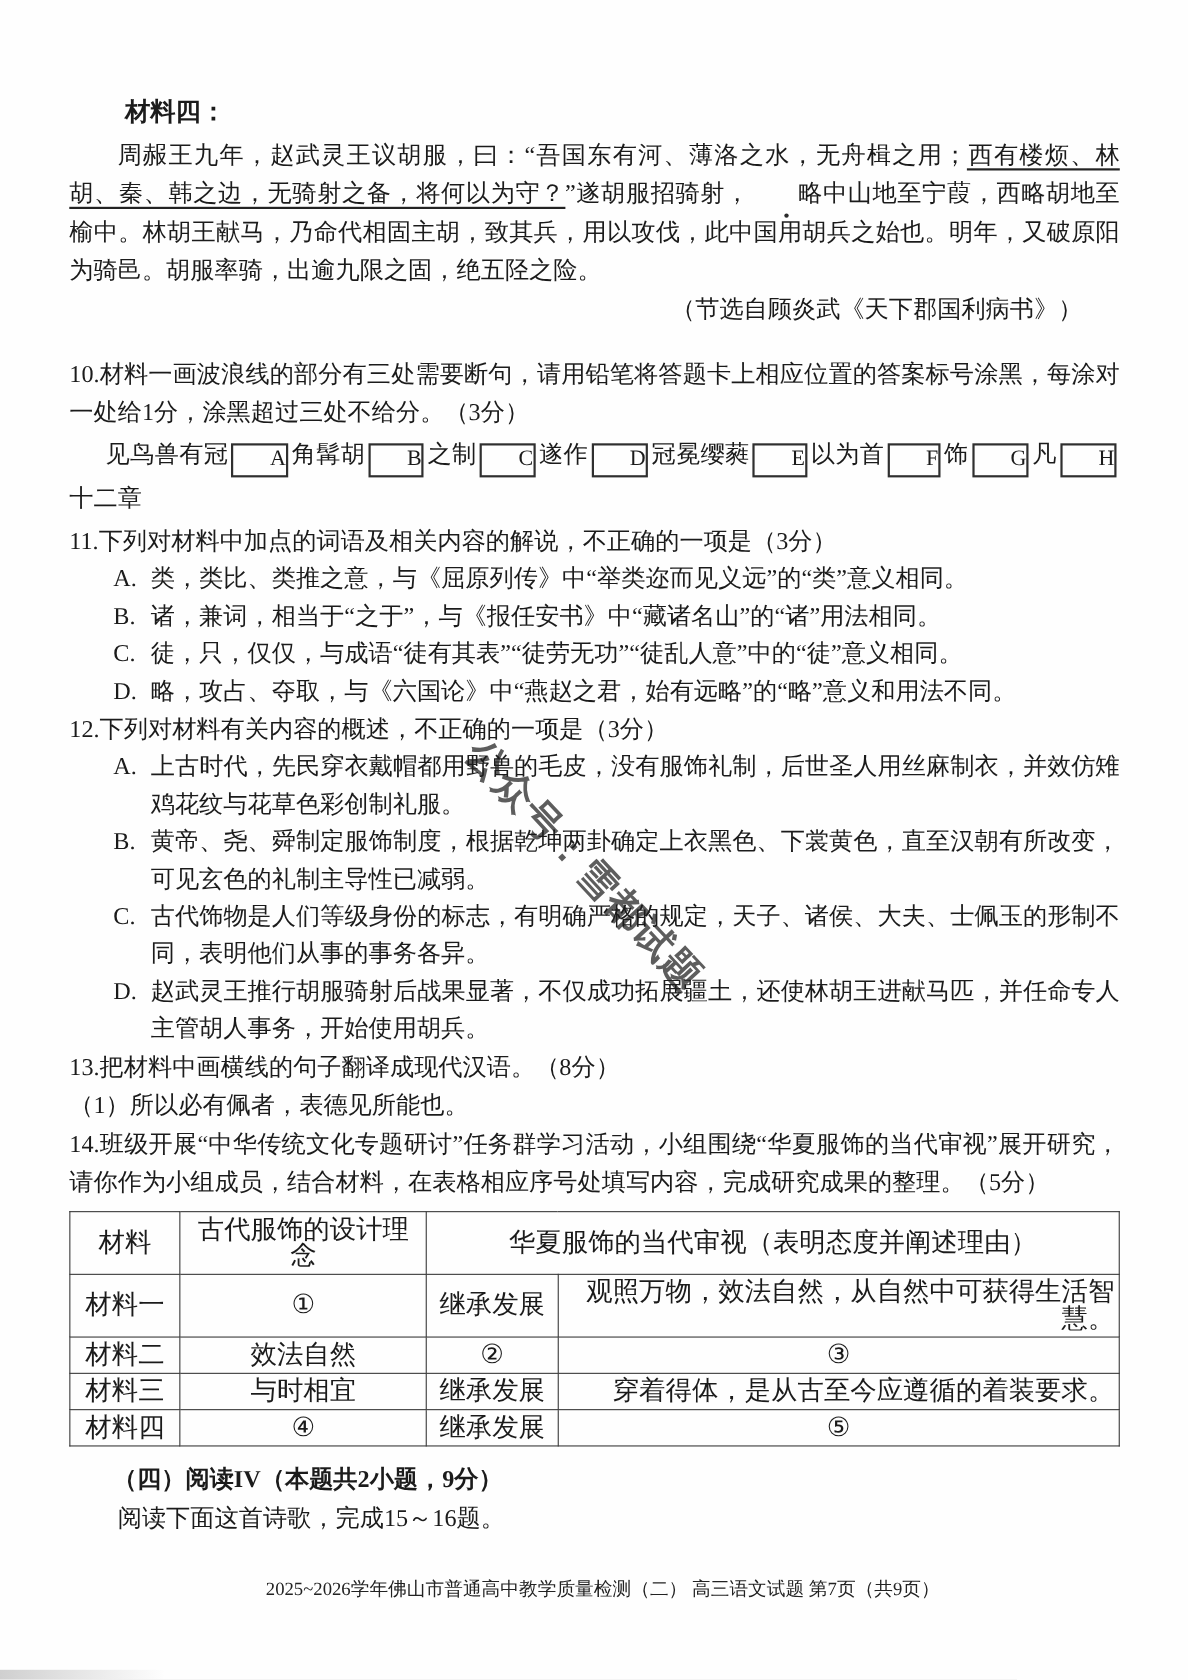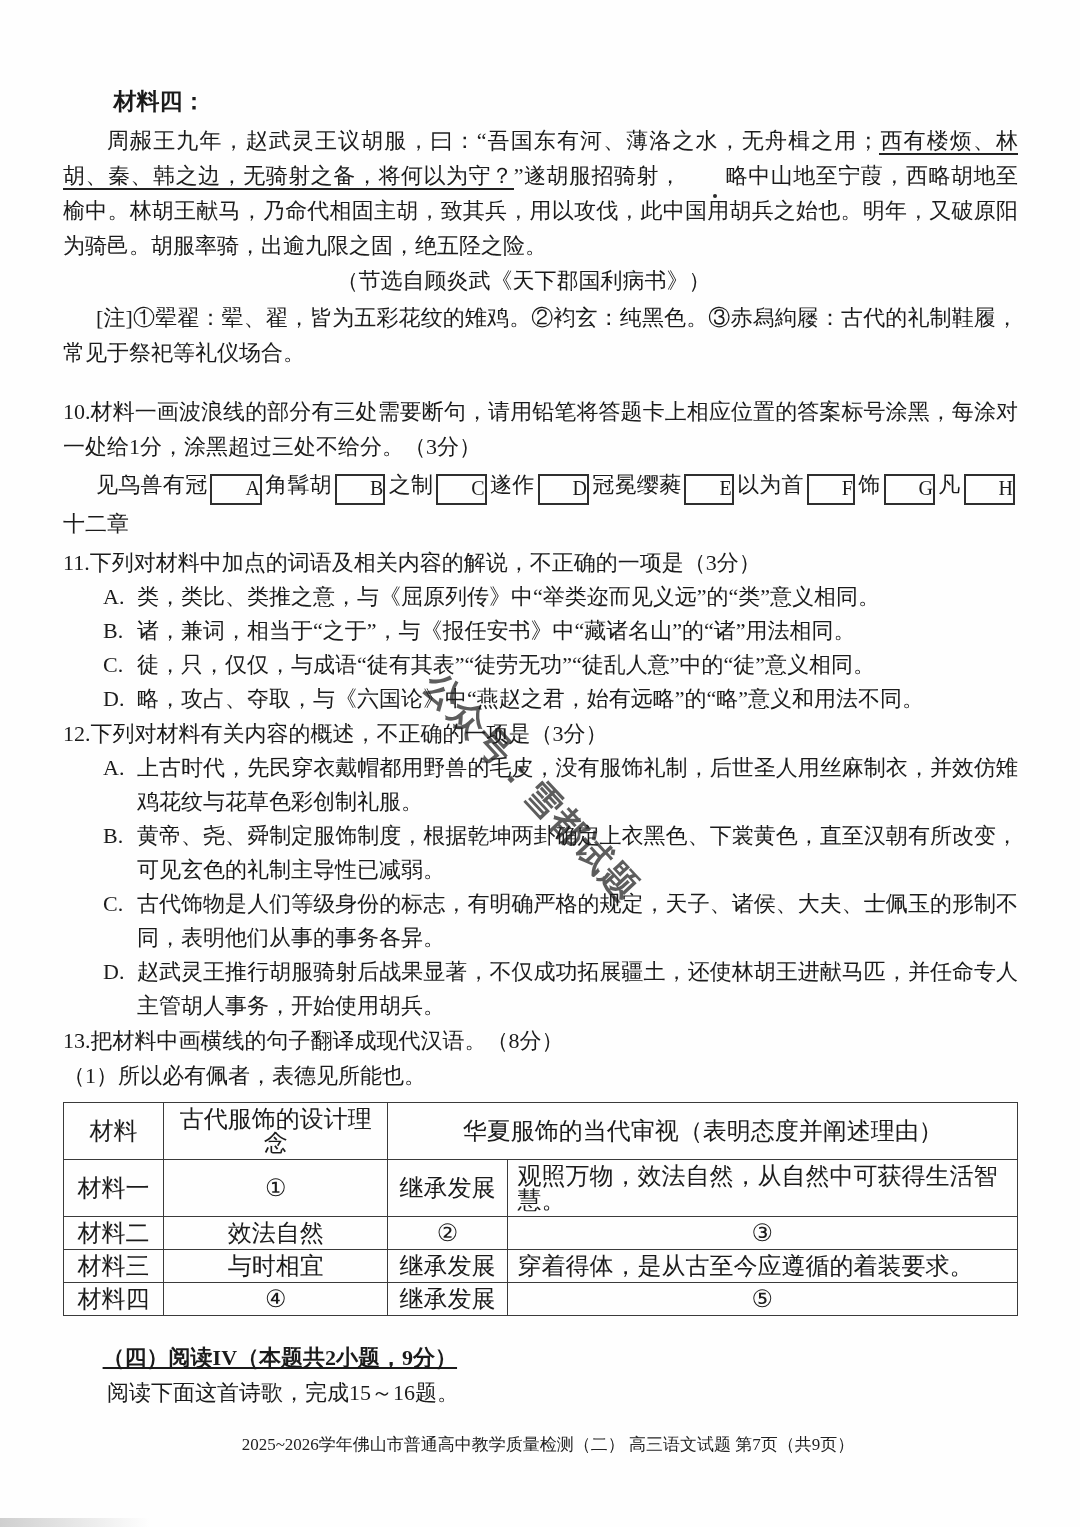"（节选自顾炎武《天下郡国利病书》）" .attribution { text-align: center -> right }
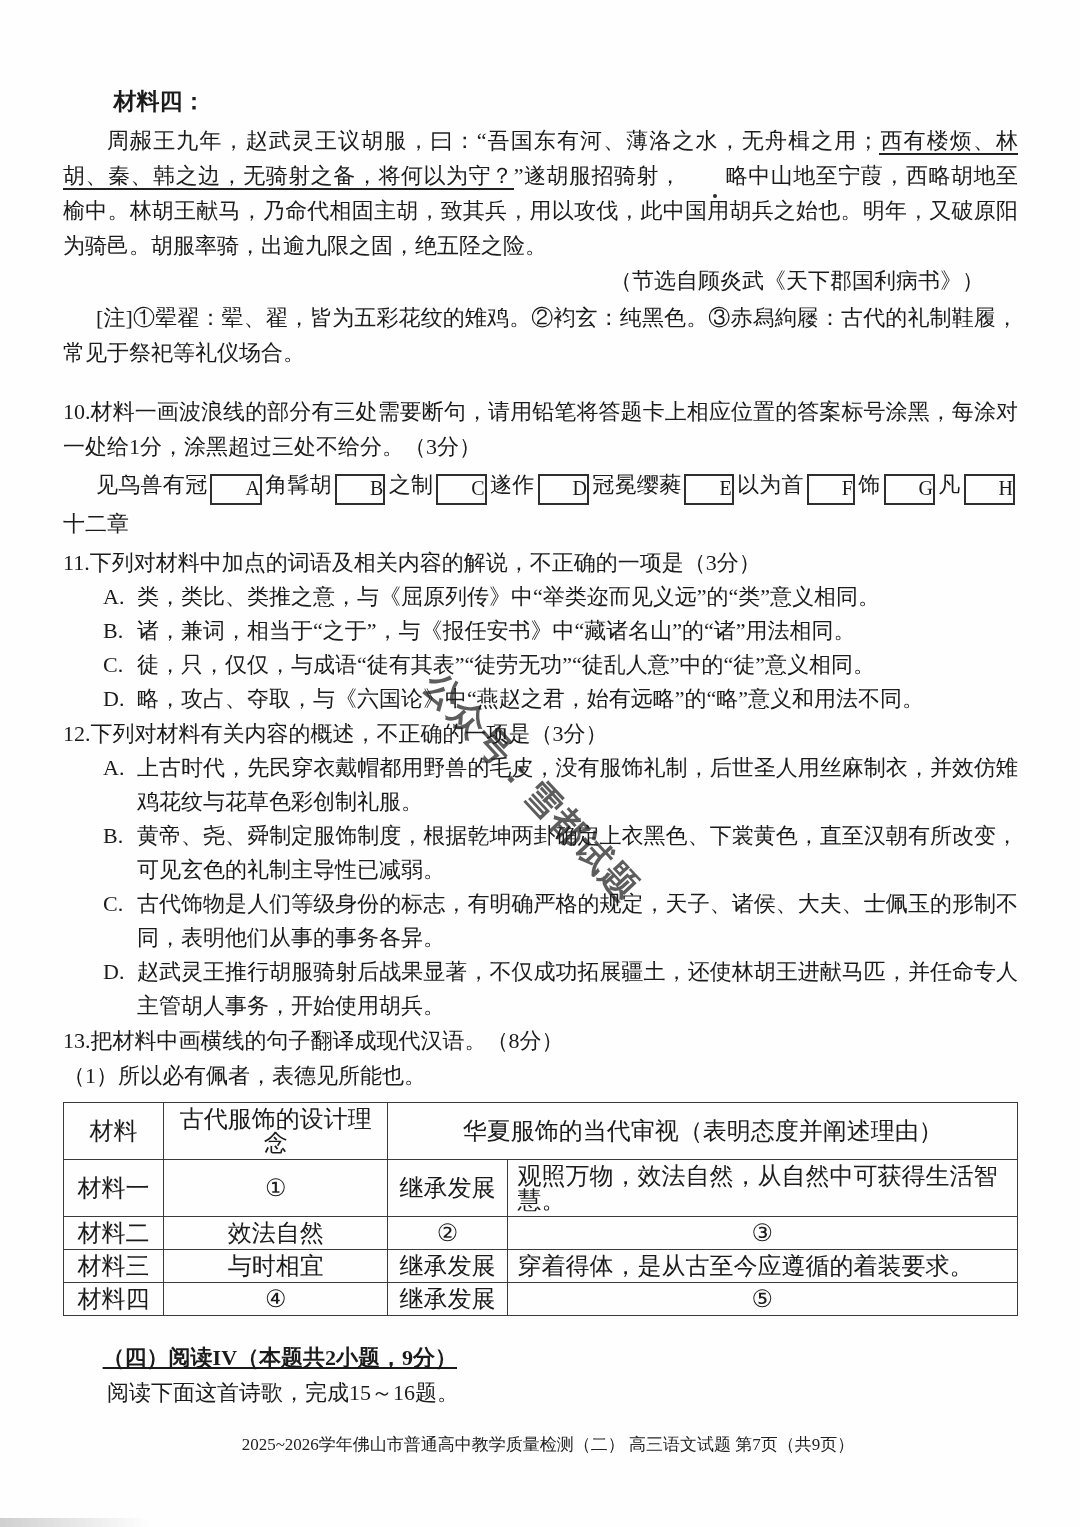"[注]①翚翟：翚、翟，皆为五彩花纹的雉鸡。②袀玄：纯黑色。③赤舄絇屦：古代的礼制" p.note { html: <p>[注]①翚翟：翚、翟，皆为五彩花纹的雉鸡。②袀玄：纯黑色。③赤舄絇屦：古代的礼制鞋履，常见于祭祀等礼仪场合。</p> -> none }
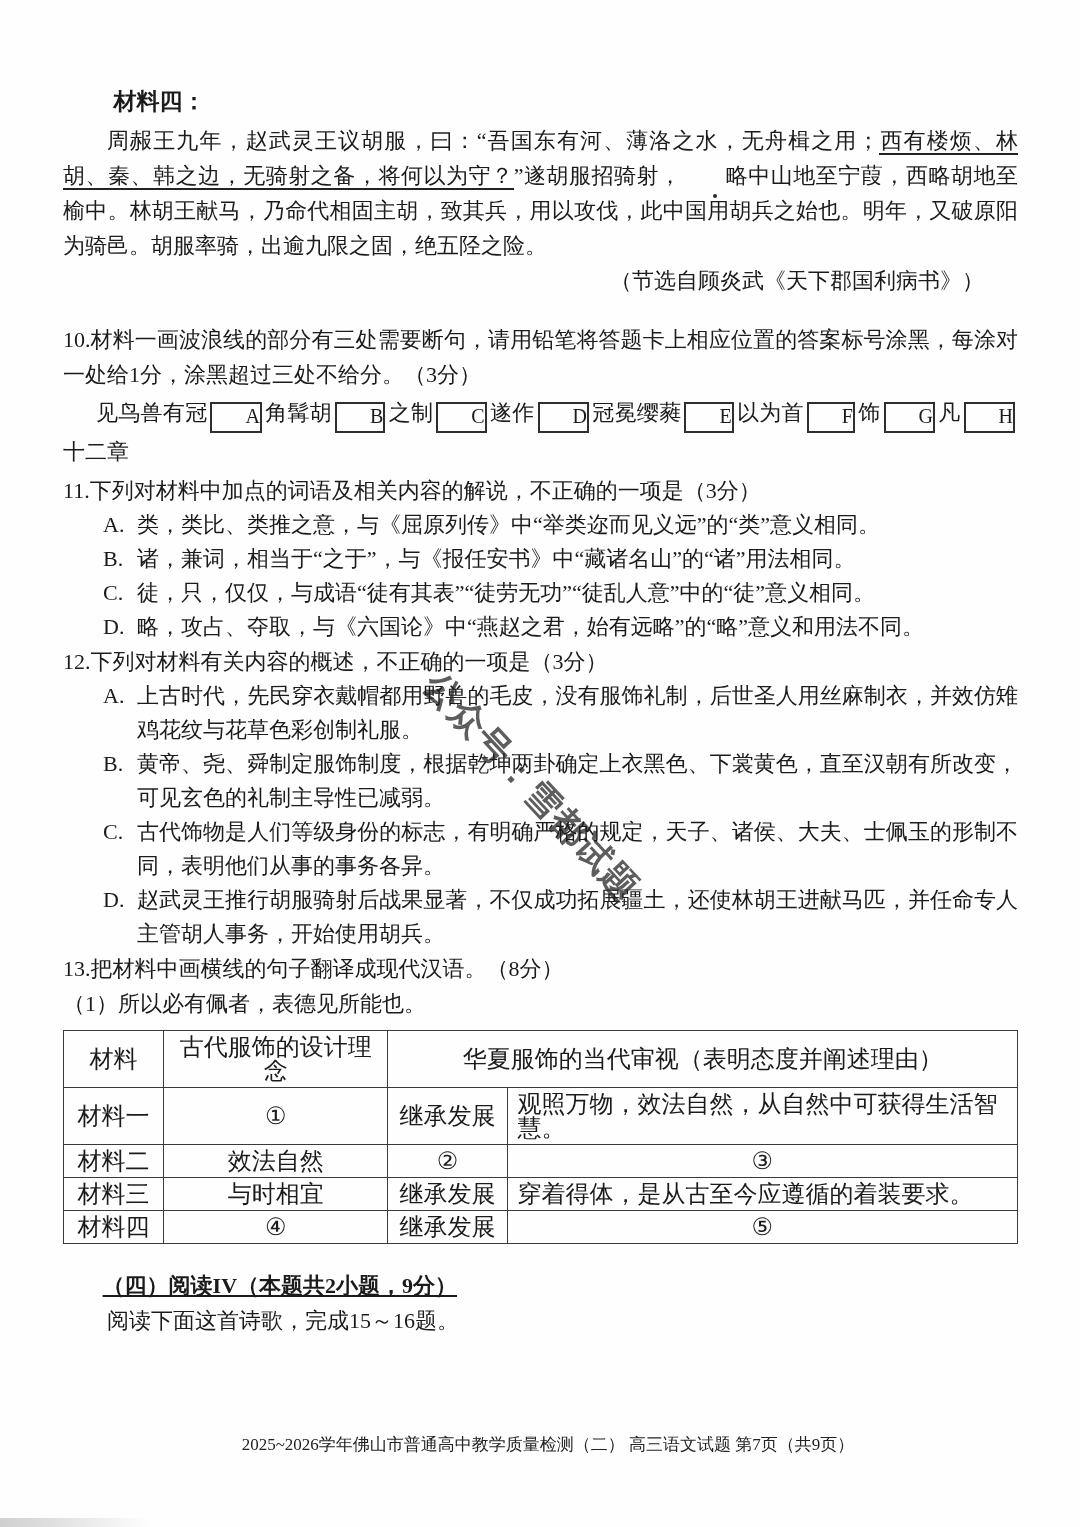"14.班级开展“中华传统文化专题研讨”任务群学习活动，小组围绕“华夏服饰的当代审" p.q { html: none -> <p>14.班级开展“中华传统文化专题研讨”任务群学习活动，小组围绕“华夏服饰的当代审视”展开研究，请你作为小组成员，结合材料，在表格相应序号处填写内容，完成研究成果的整理。（5分）</p> }
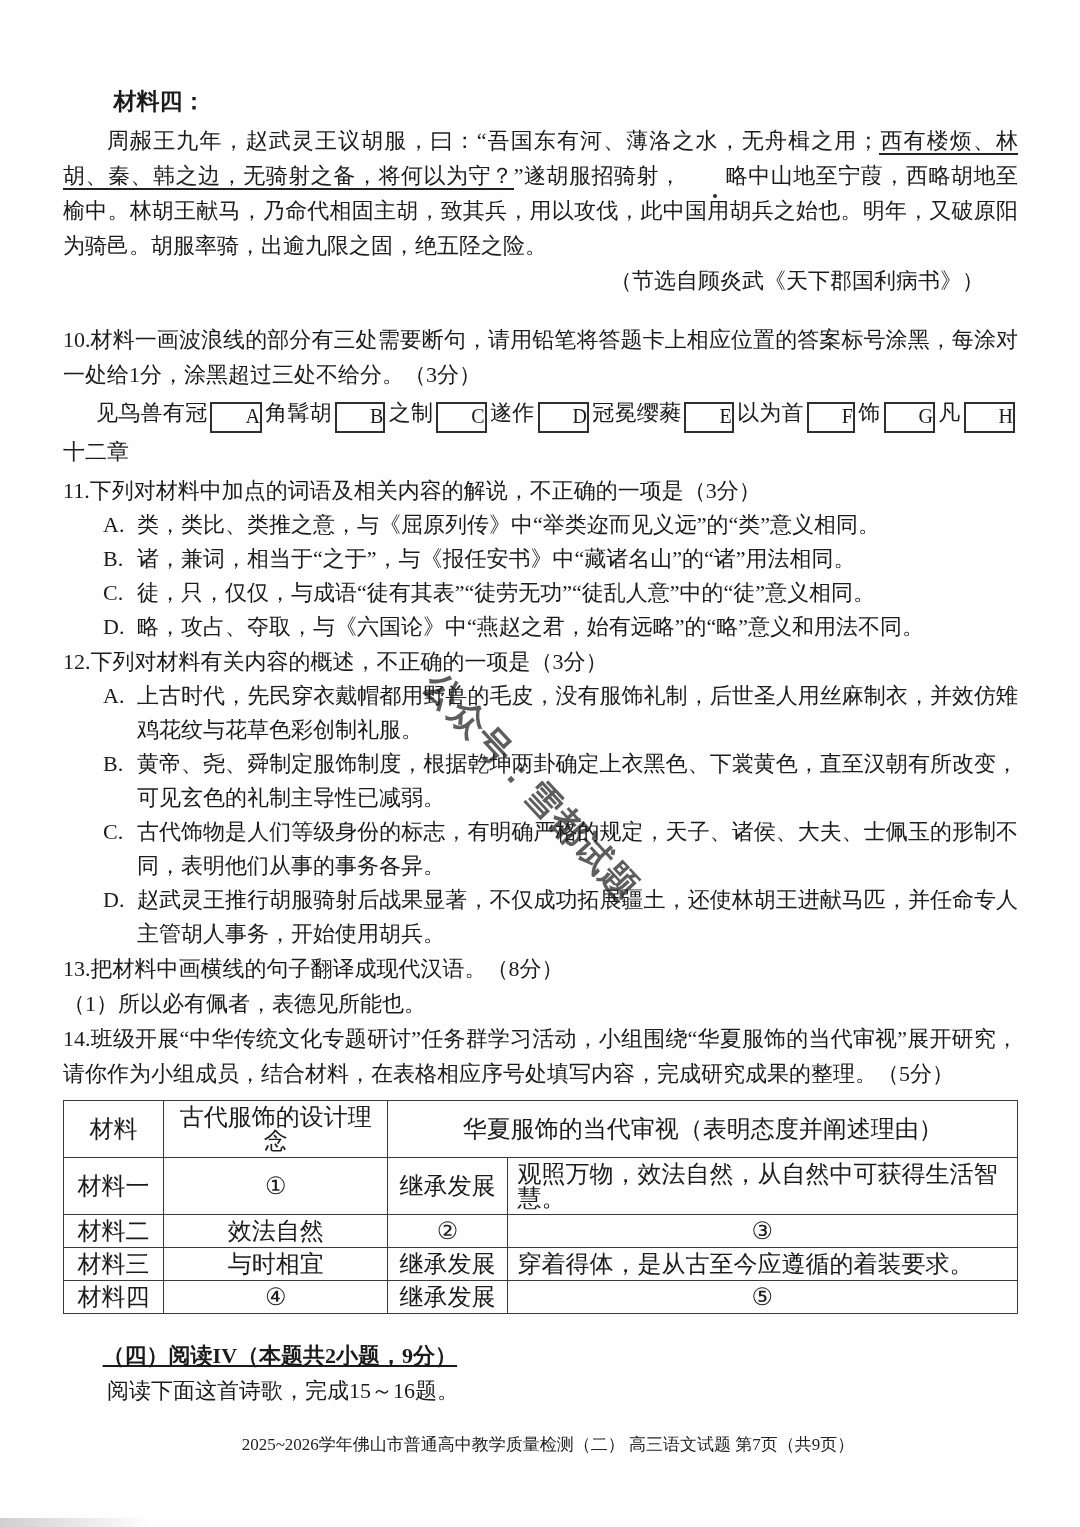"观照万物，效法自然，从自然中可获得生活智慧。" .research-table td.left { text-align: left -> right }
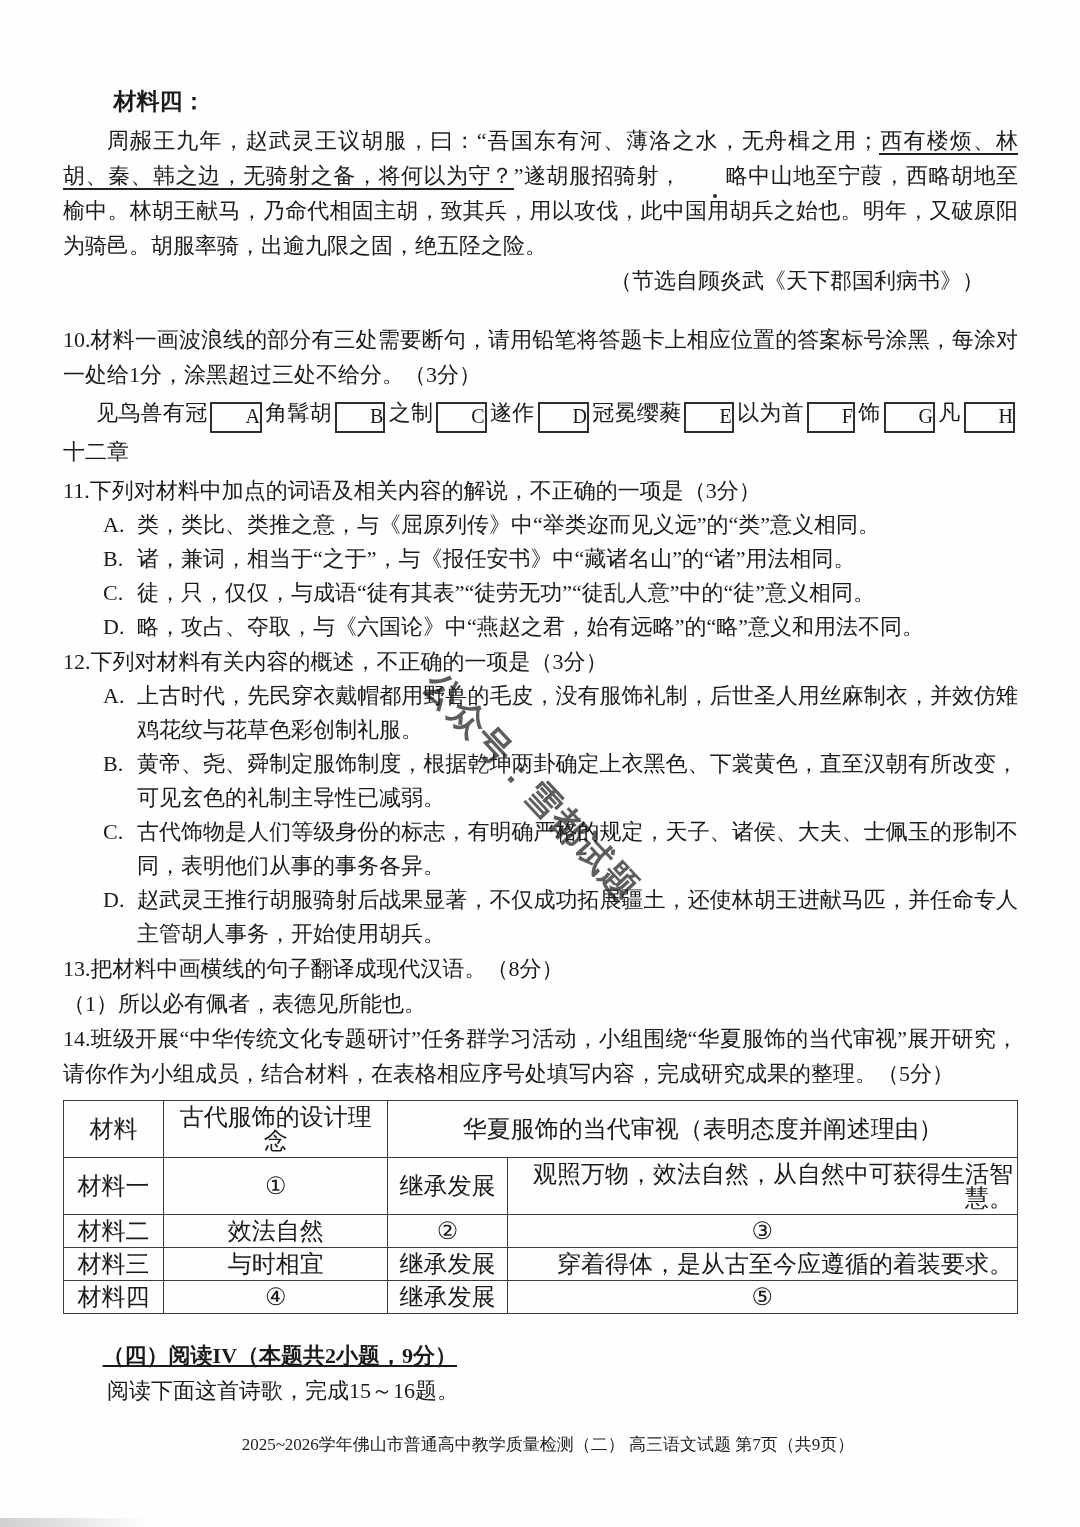"（四）阅读IV（本题共2小题，9分）" .section-head { margin: 24px 0 0 0 -> 12px 0 0 0; text-decoration: underline -> none }
